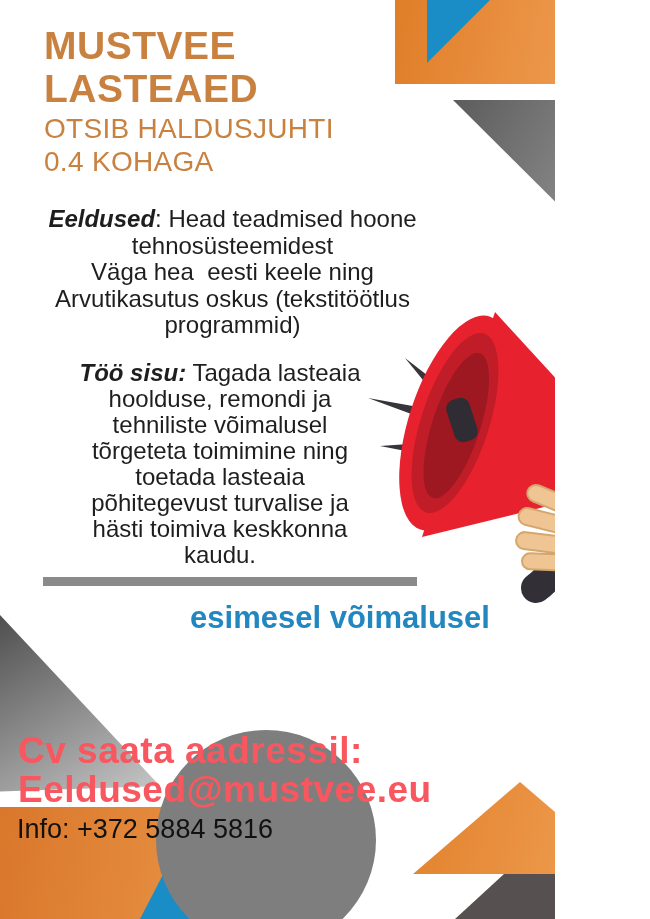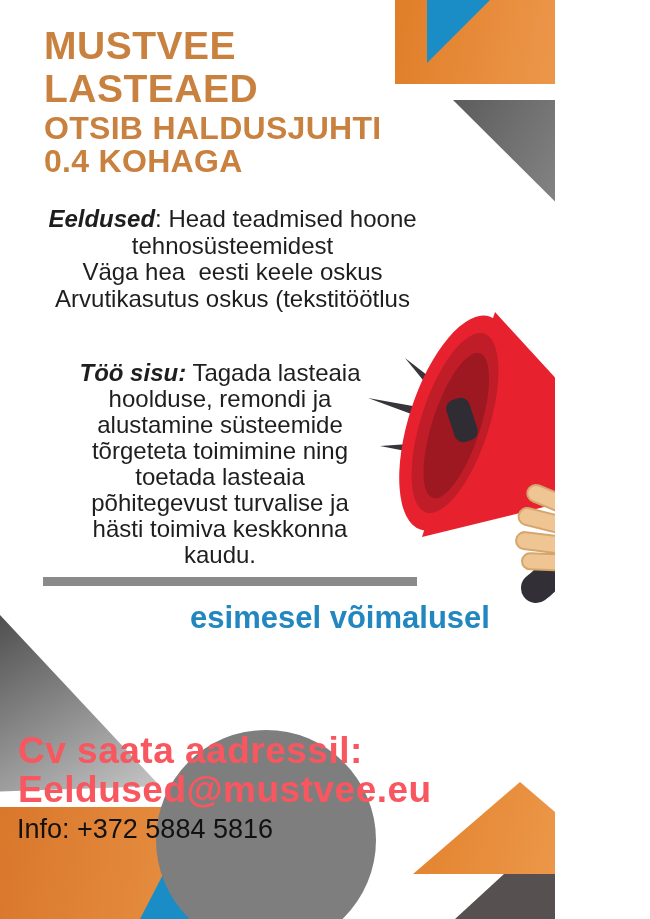"OTSIB HALDUSJUHTI" .subtitle { font-size: 32px -> 28px; font-weight: 700 -> 400 }
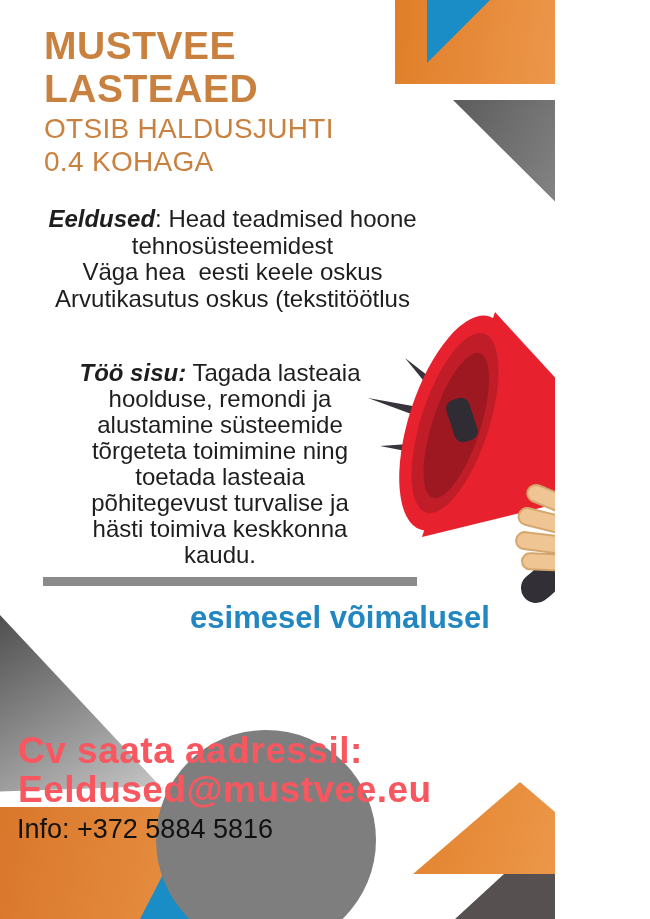"Väga hea eesti keele oskus" div.body-line { text: oskus -> ning }
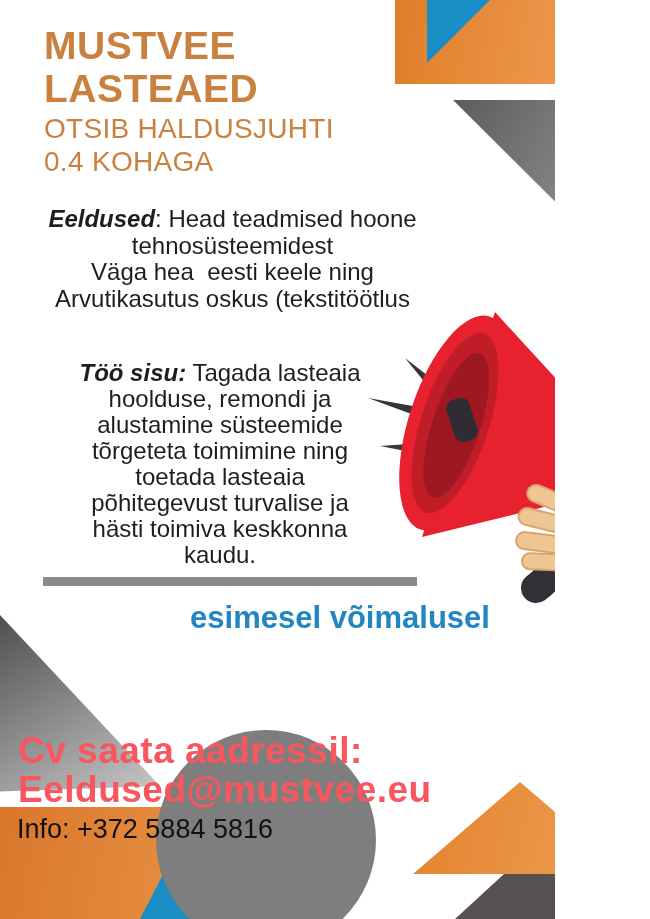"programmid)" div.body-line { html: none -> <div>programmid)</div> }
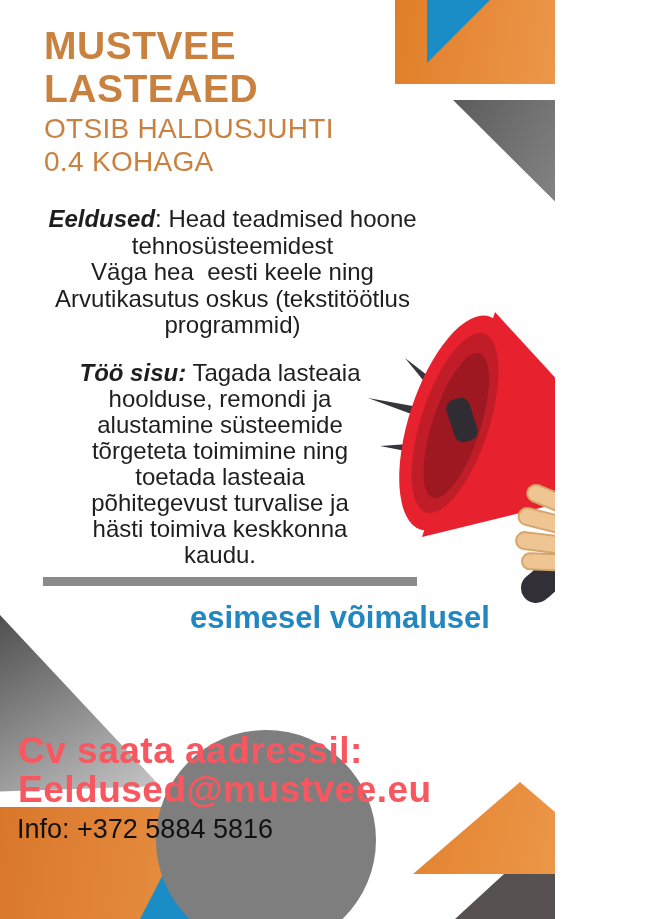"alustamine süsteemide" div.body-line { text: alustamine süsteemide -> tehniliste võimalusel }
